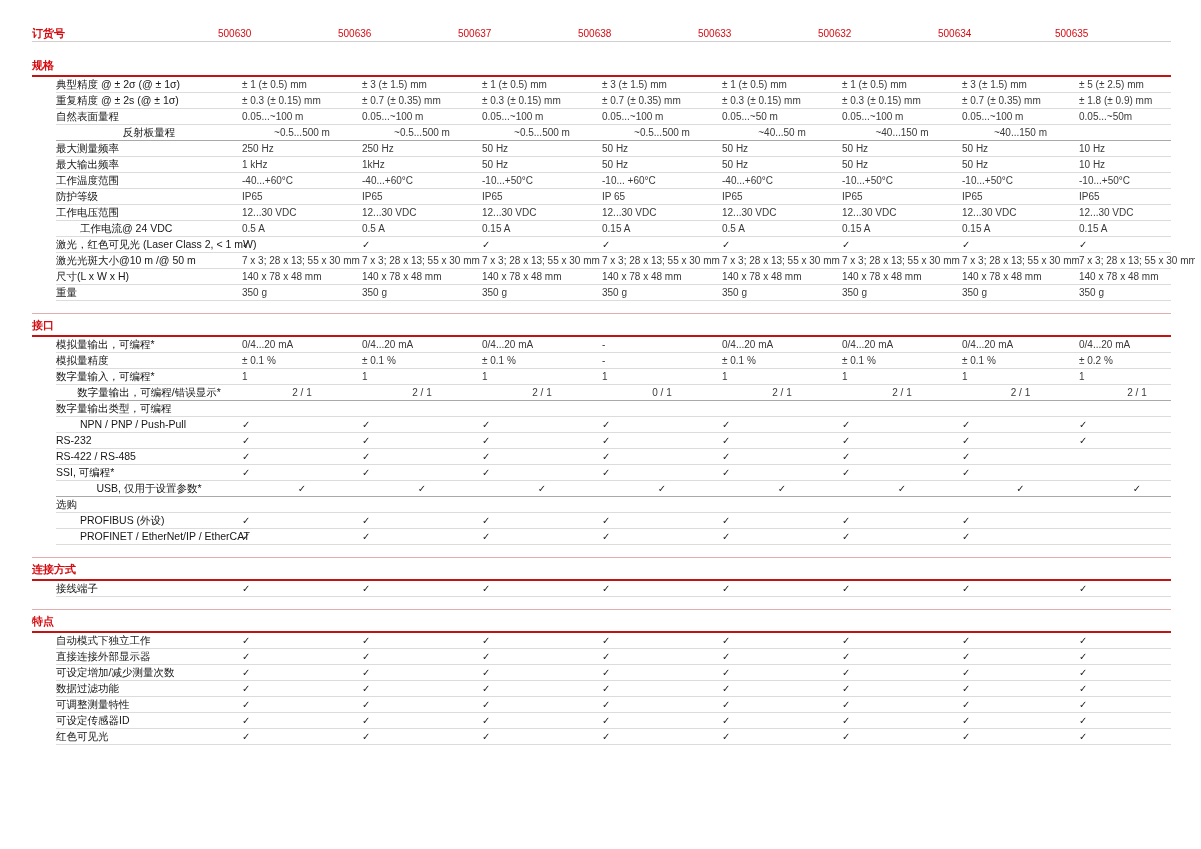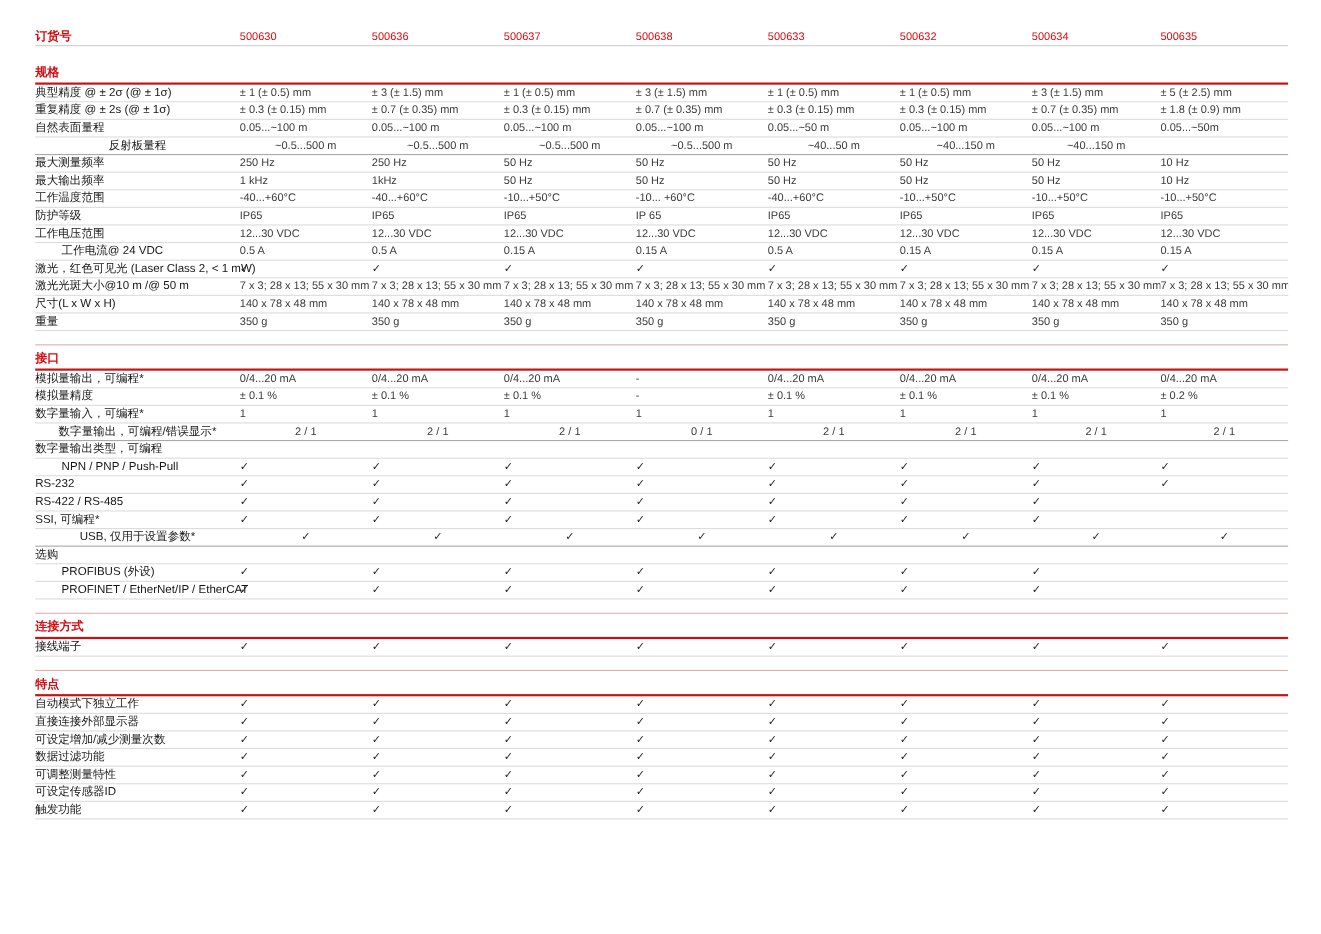"典型精度 @ ± 2σ (@" .row { margin-left: none -> 24px }
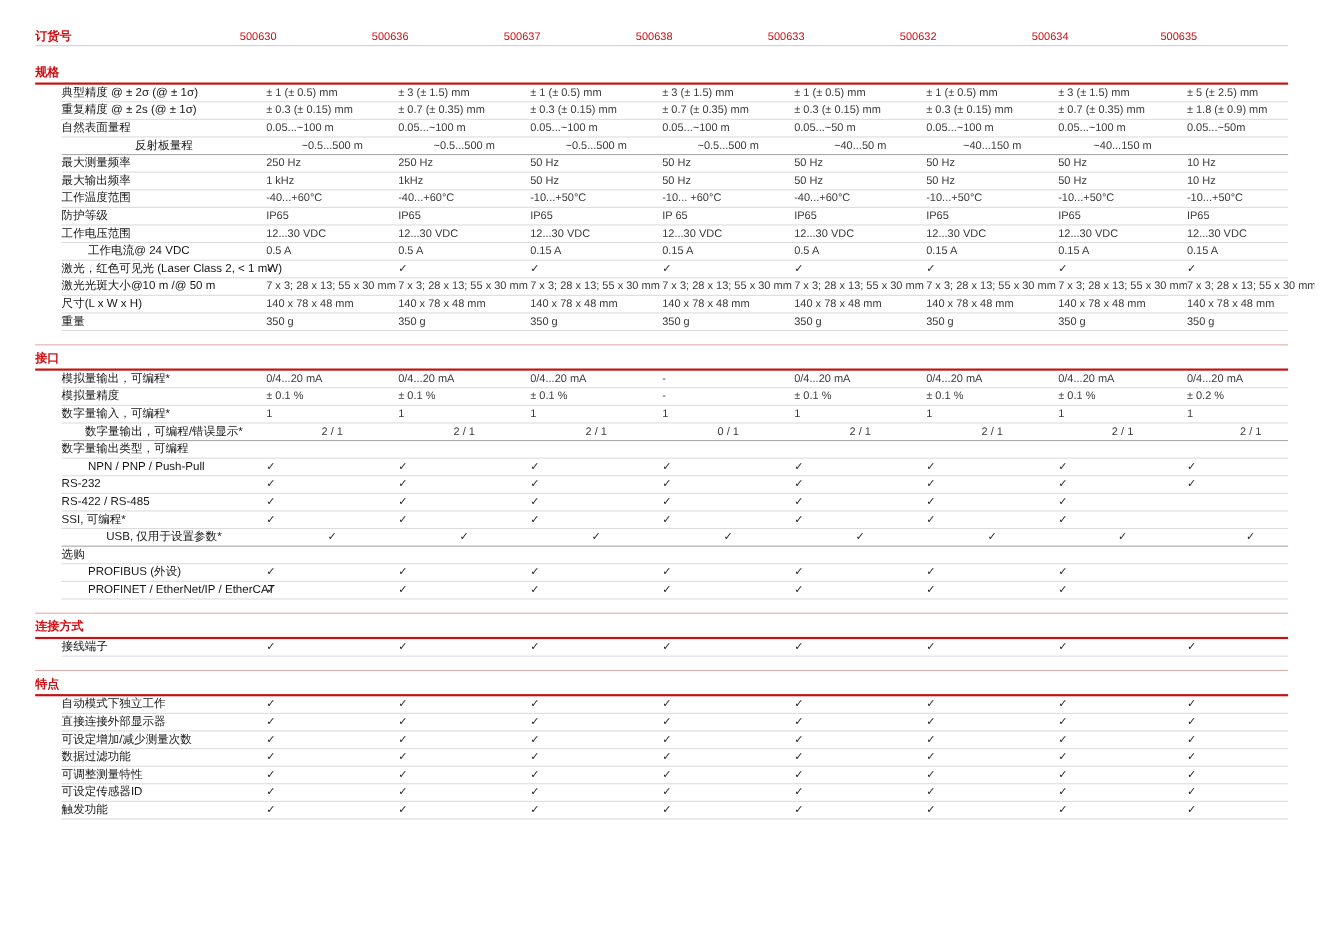"触发功能" div.cell { text: 触发功能 -> 红色可见光 }
